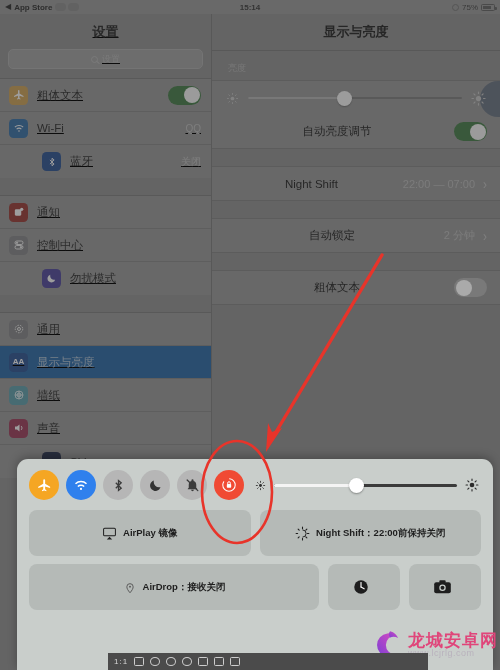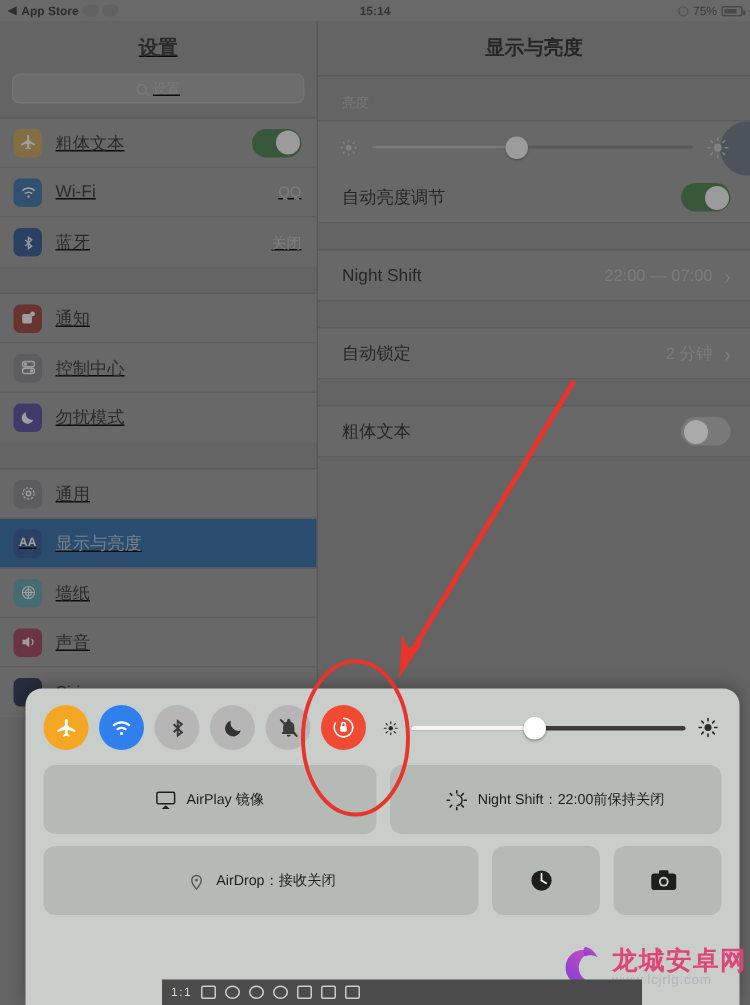"自动亮度调节" .drow .dlabel { text-align: none -> center }
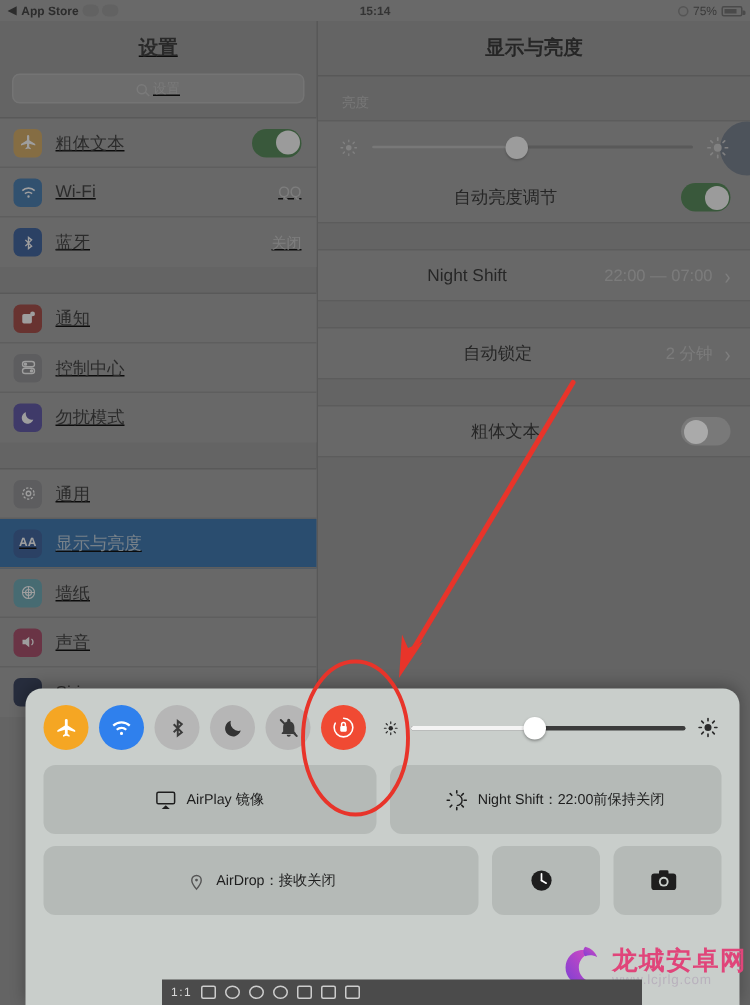"蓝牙" .srow:last-child { margin-left: none -> 33px }
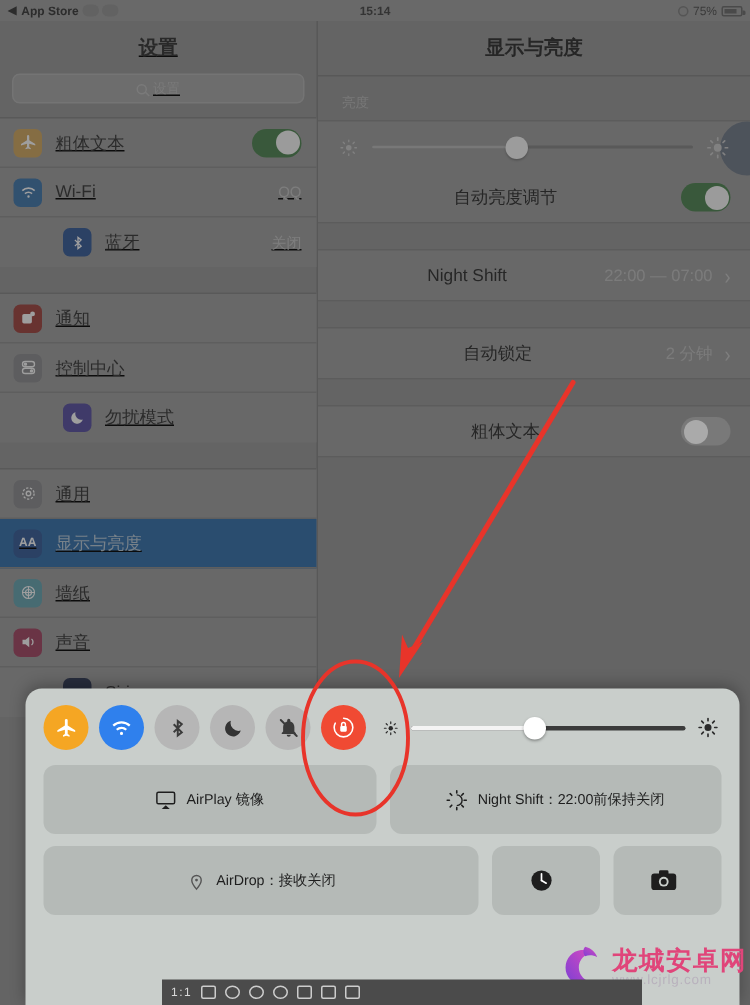"AirPlay 镜像" .tile { font-weight: none -> bold }
